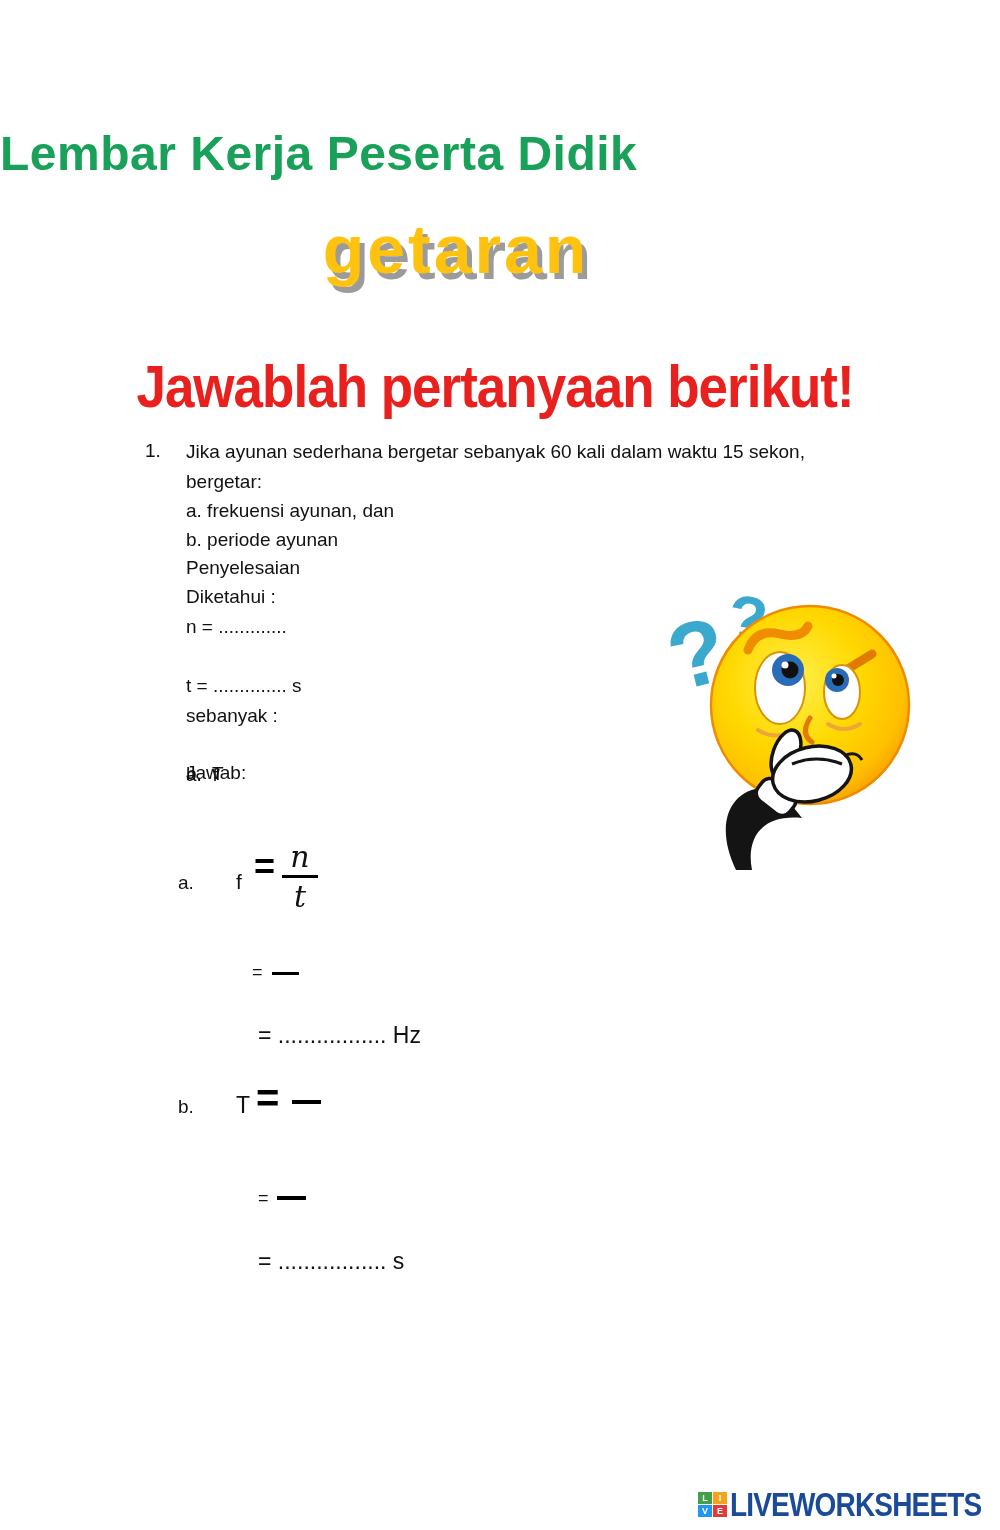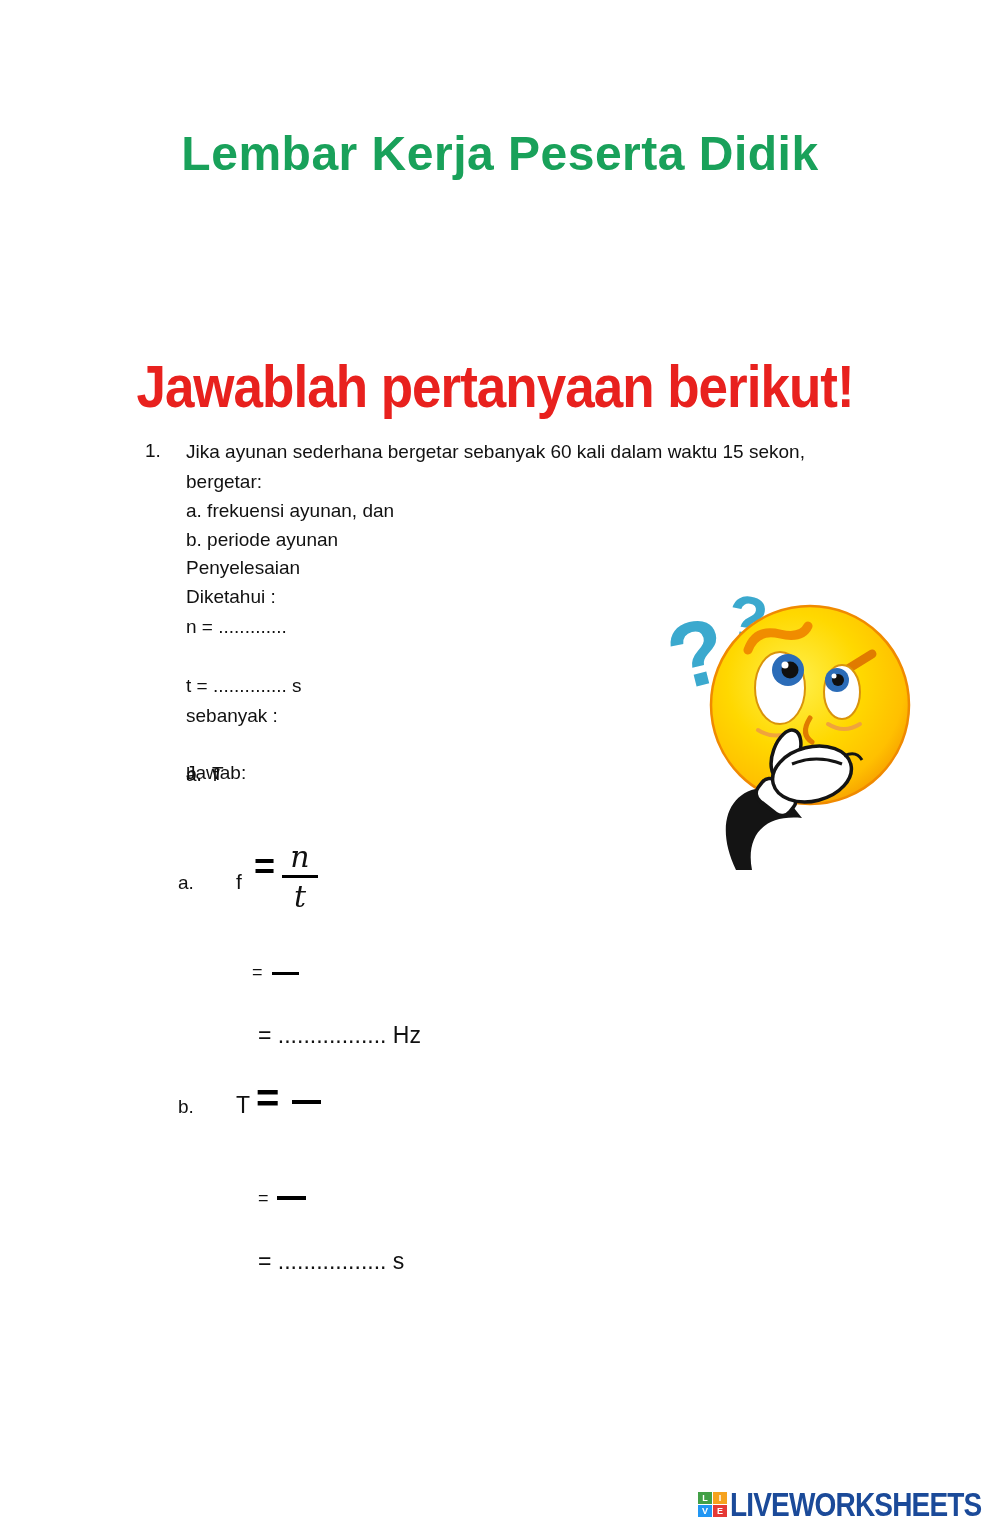"Lembar Kerja Peserta Didik" .title { text-align: center -> none }
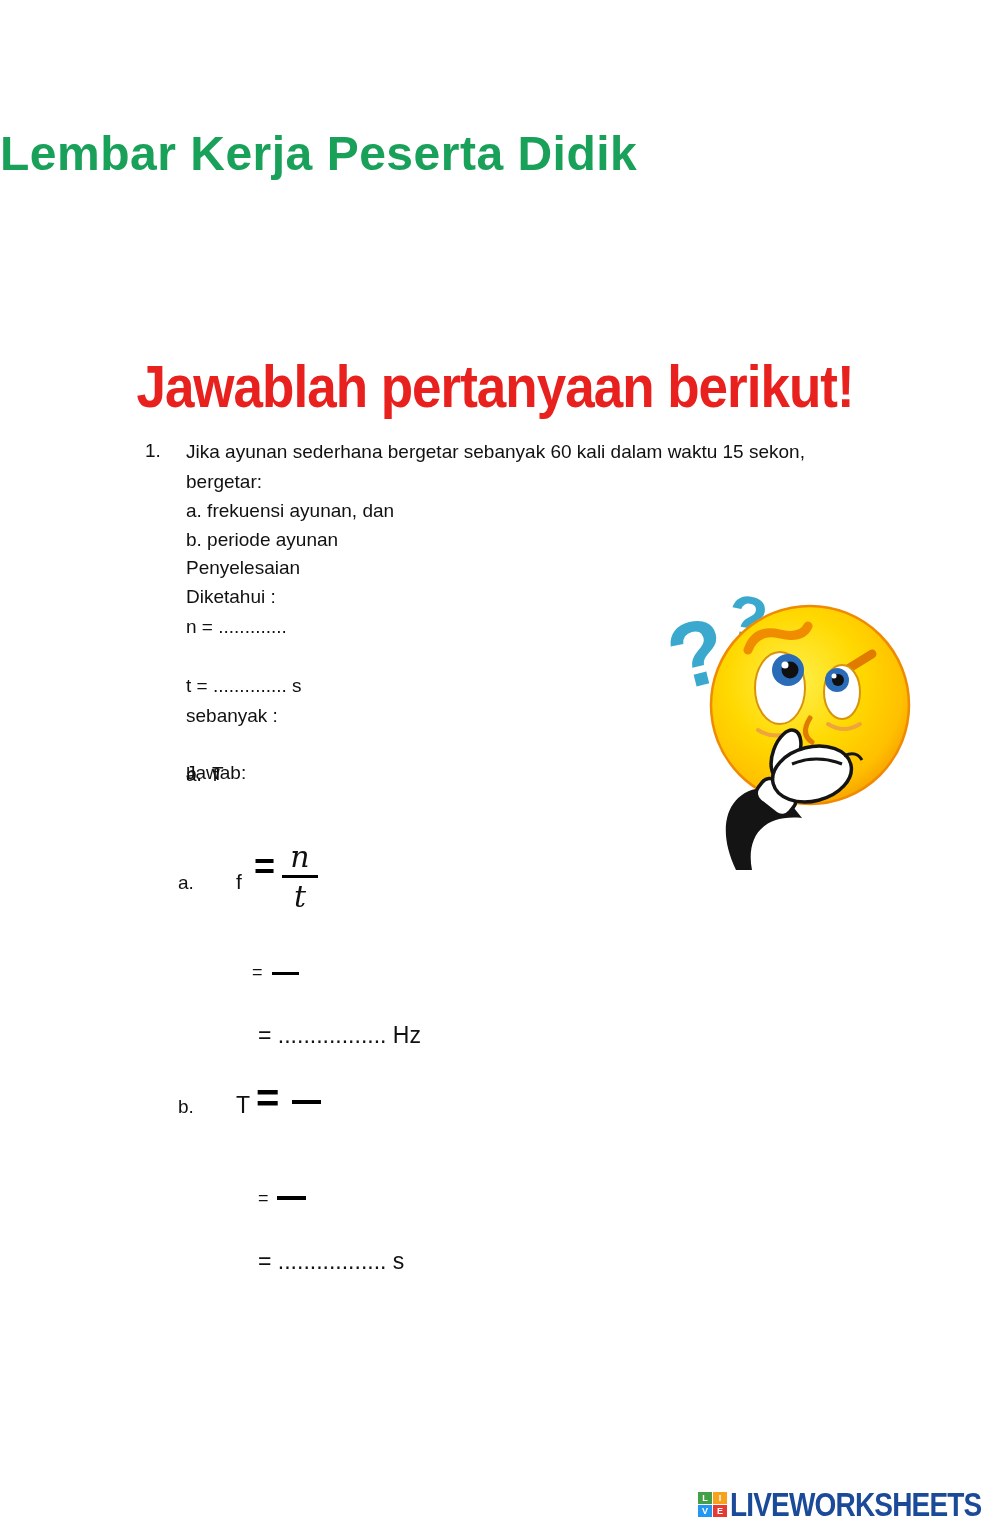"getaran" div.subtitle { html: none -> <div>getaran</div> }
